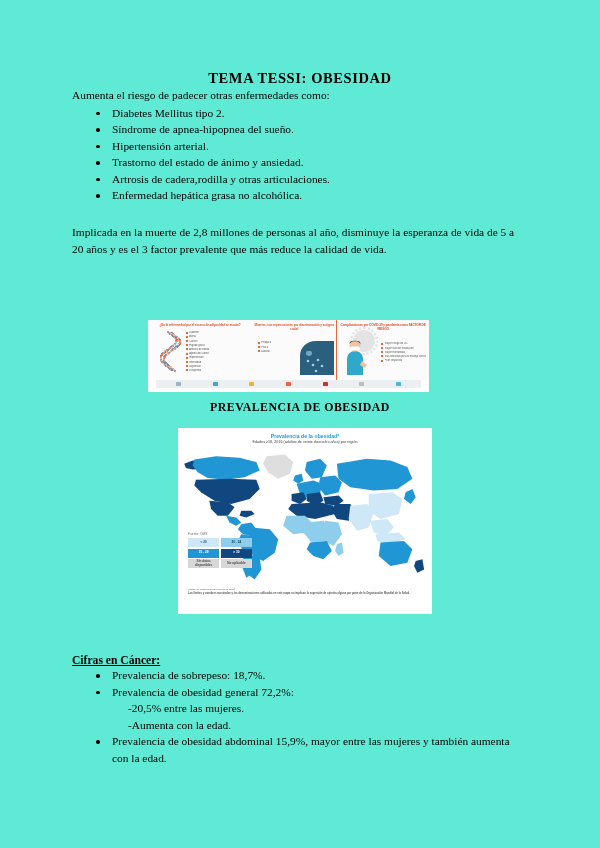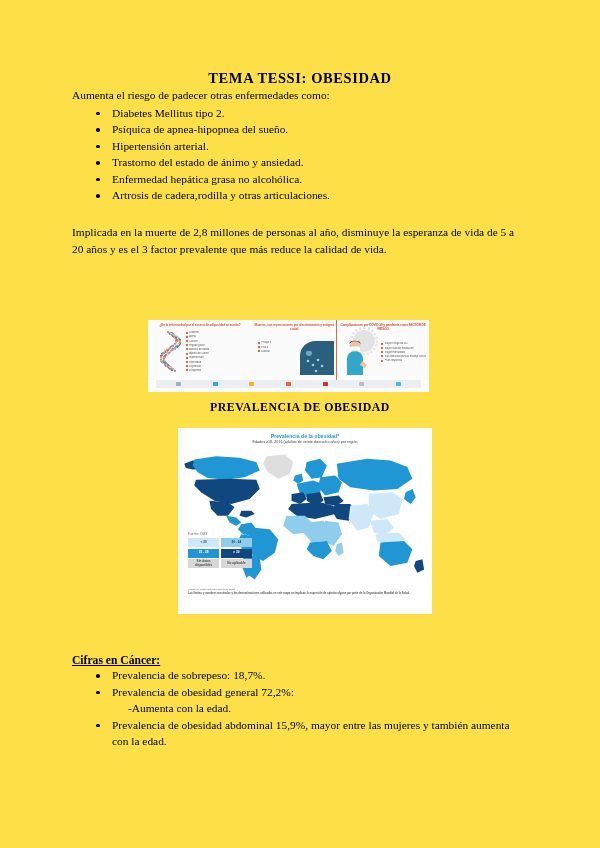"TEMA TESSI: OBESIDAD" .page { background: #fde047 -> #5eead4 }
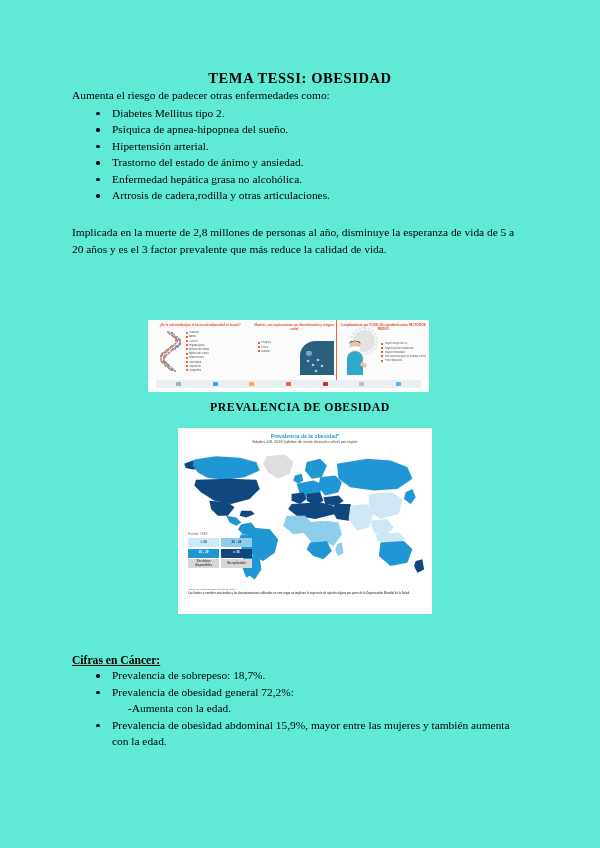"Psíquica de apnea-hipopnea del sueño." li { text: Psíquica -> Síndrome }
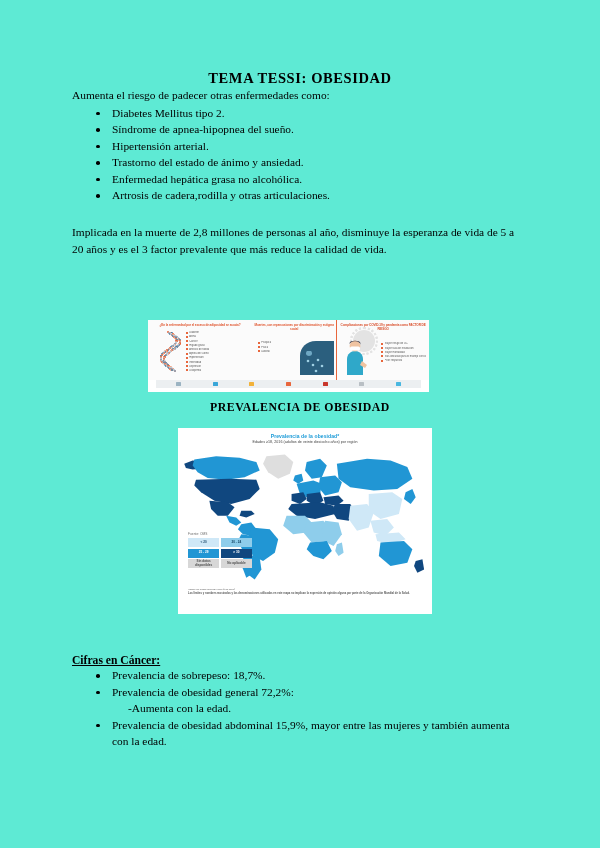"Enfermedad hepática grasa no alcohólica." li { order: before "Artrosis de cadera,rodilla y otras" -> after "Artrosis de cadera,rodilla y otras" }
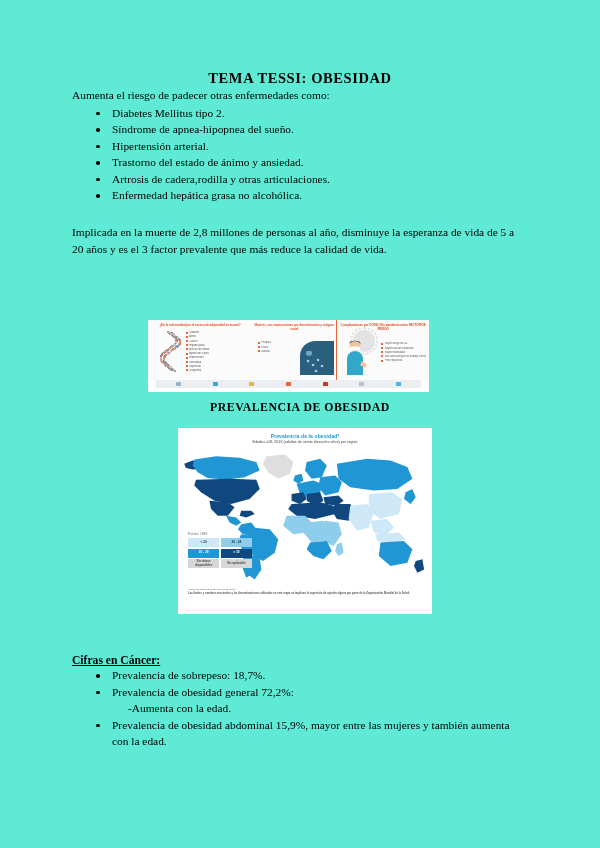"-20,5% entre las mujeres." div.subline { html: none -> <div>-20,5% entre las mujeres.</div> }
